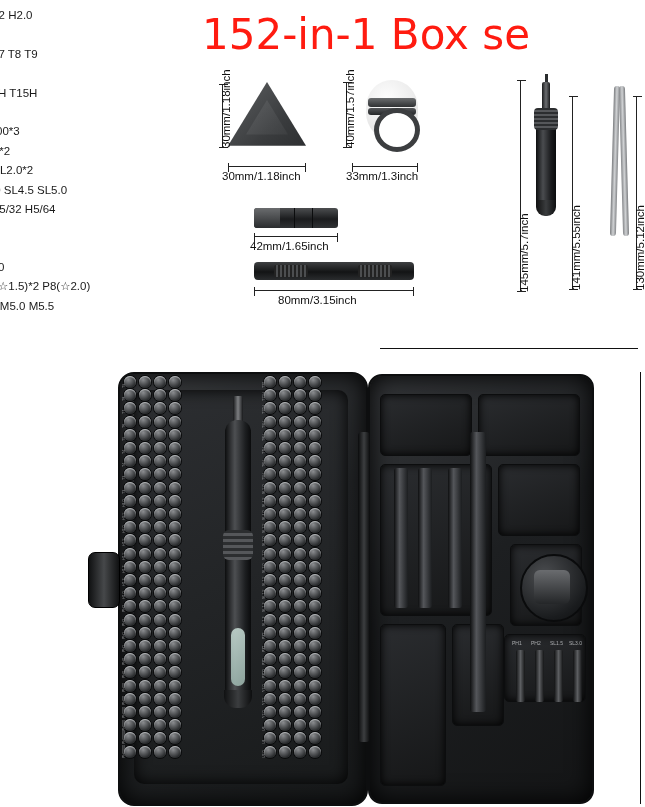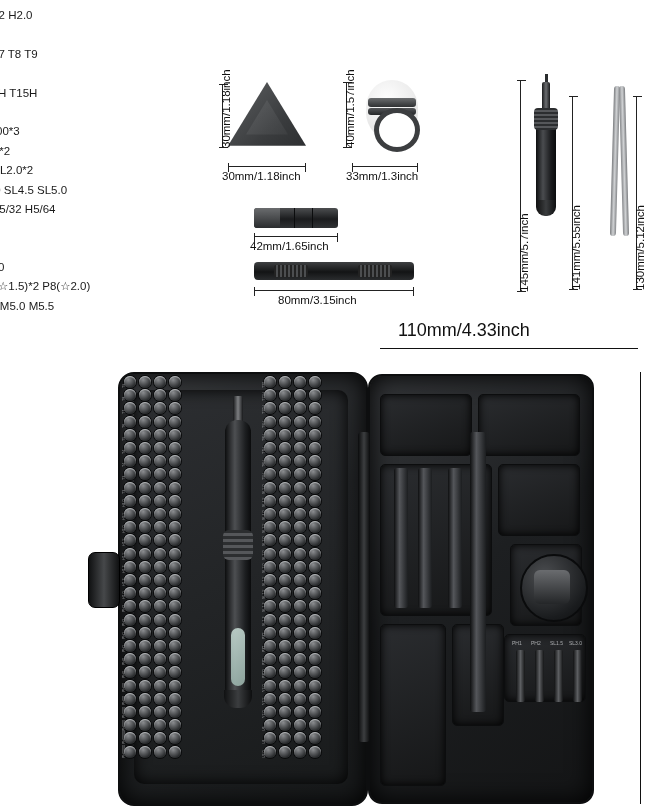"152-in-1 Box se" div.title { html: none -> <div>152-in-1 Box se</div> }
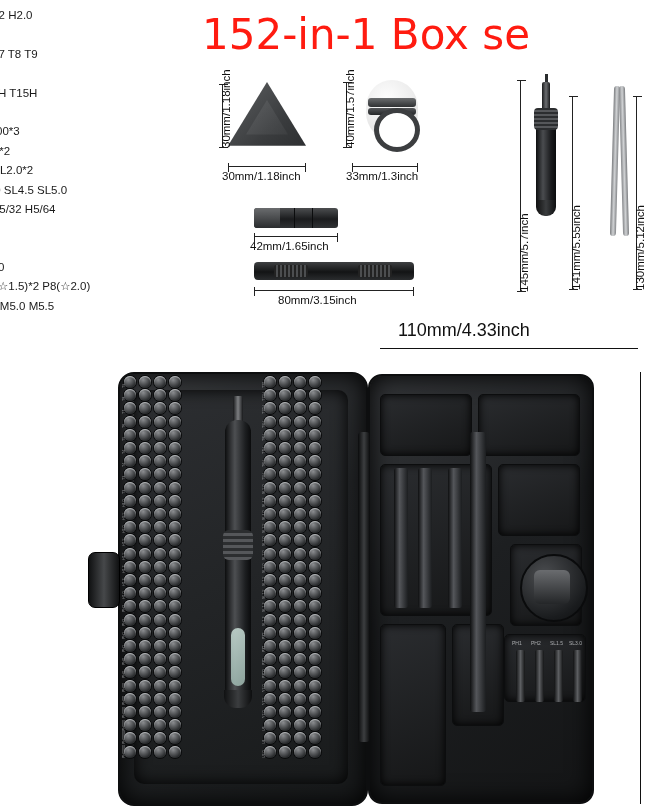"110mm/4.33inch" div.cap { html: <div>110mm/4.33inch</div> -> none }
